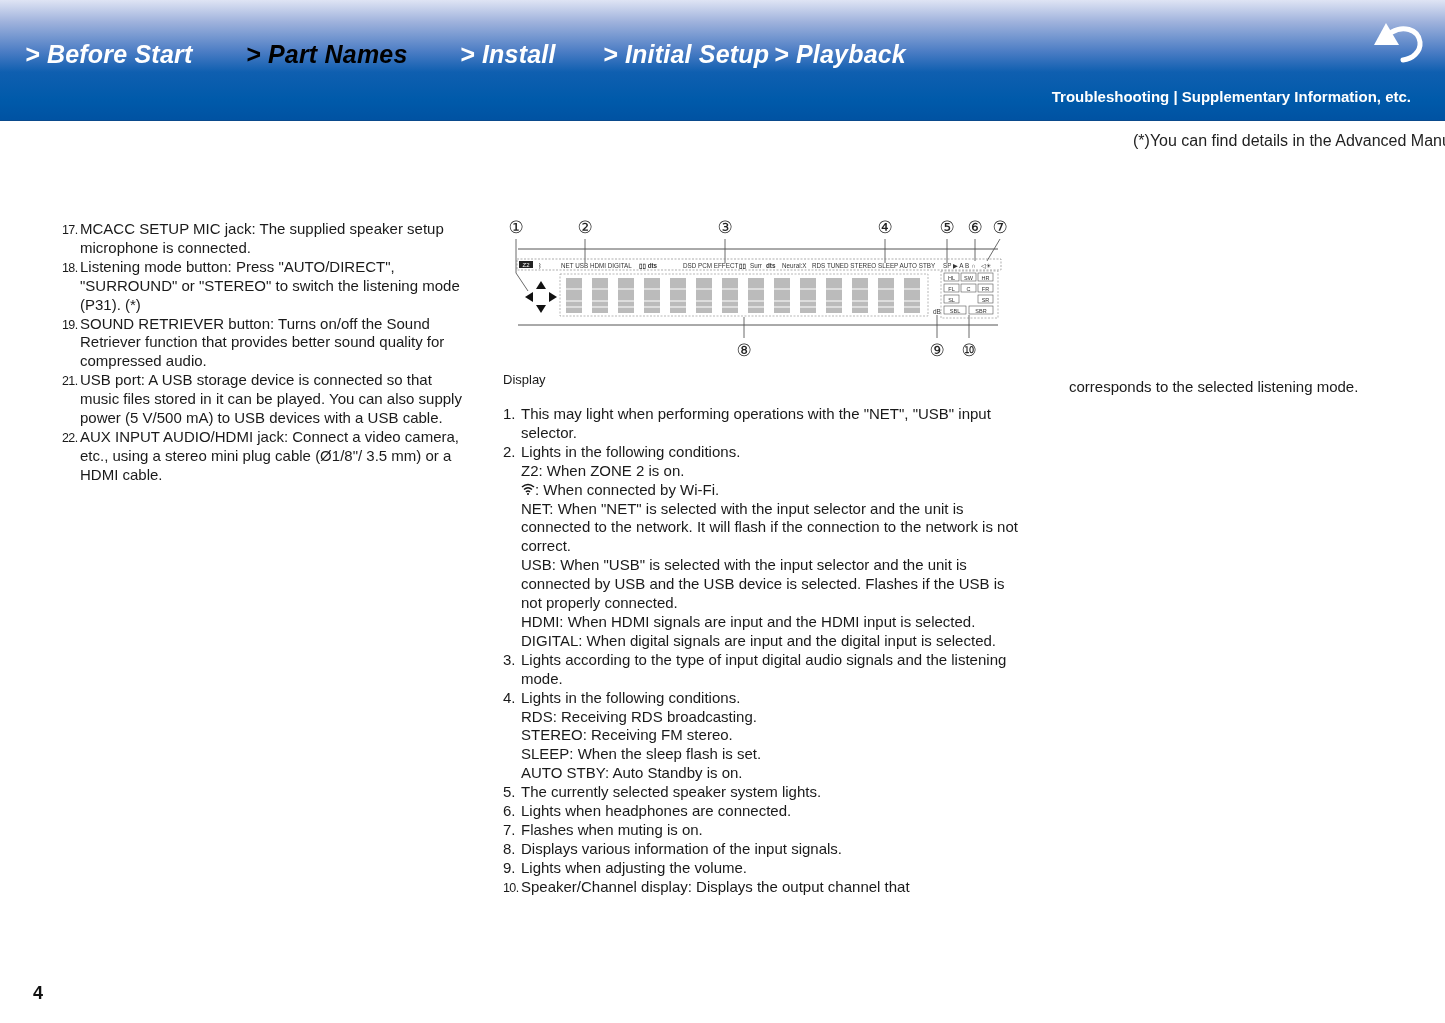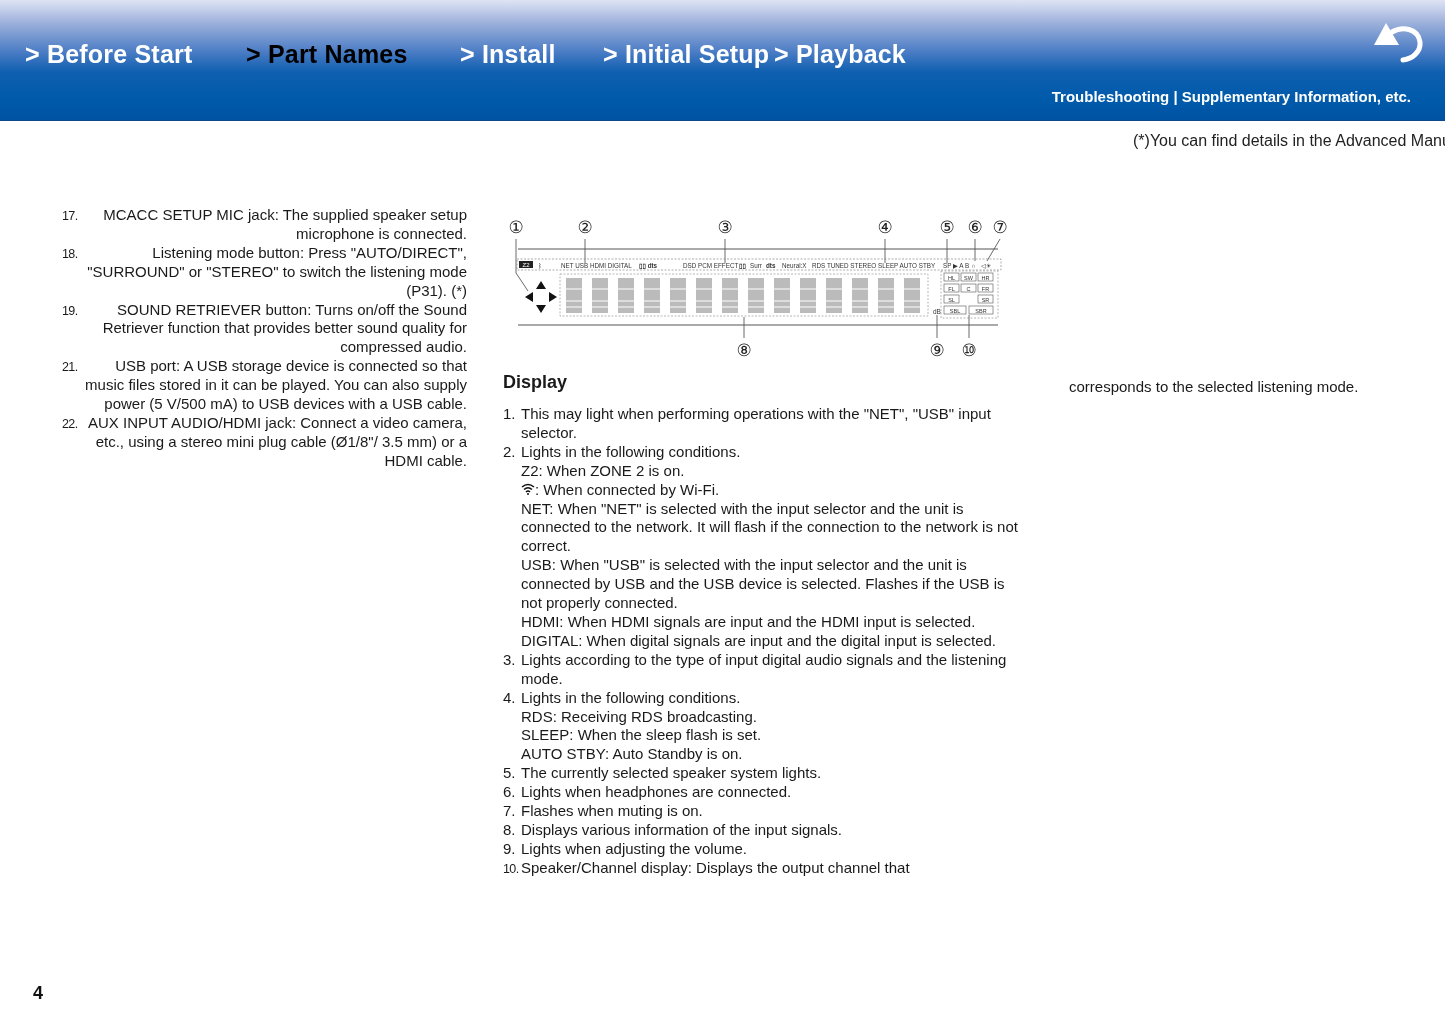"> Before Start" .nav-item { font-style: none -> italic }
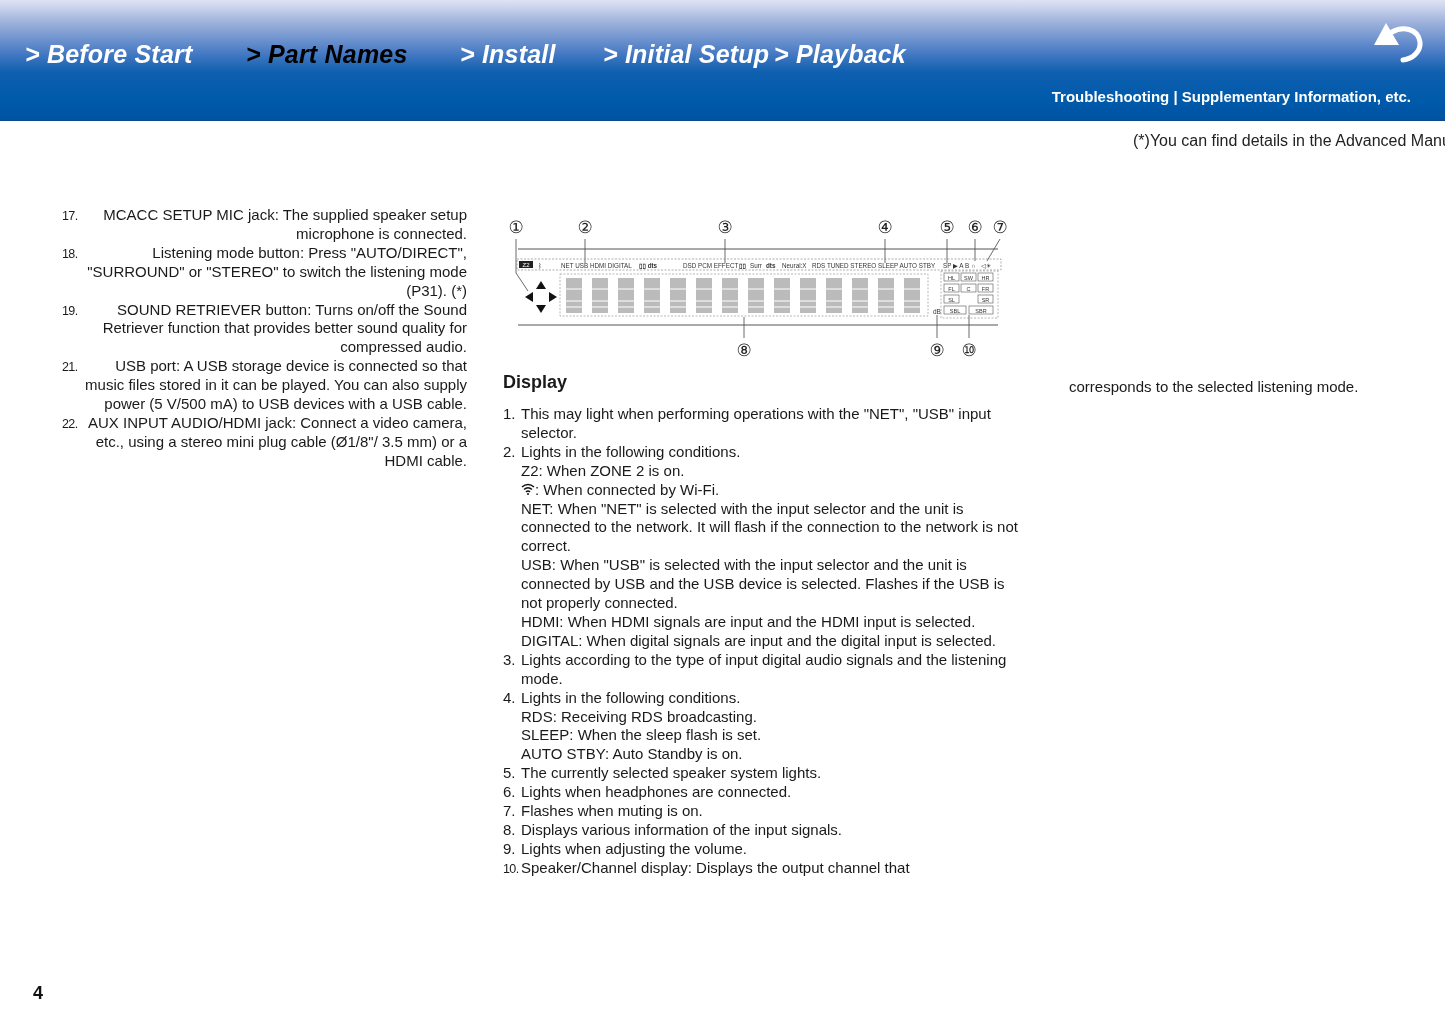"17." .left-list { text-align: right -> none; top: 206px -> 220px }
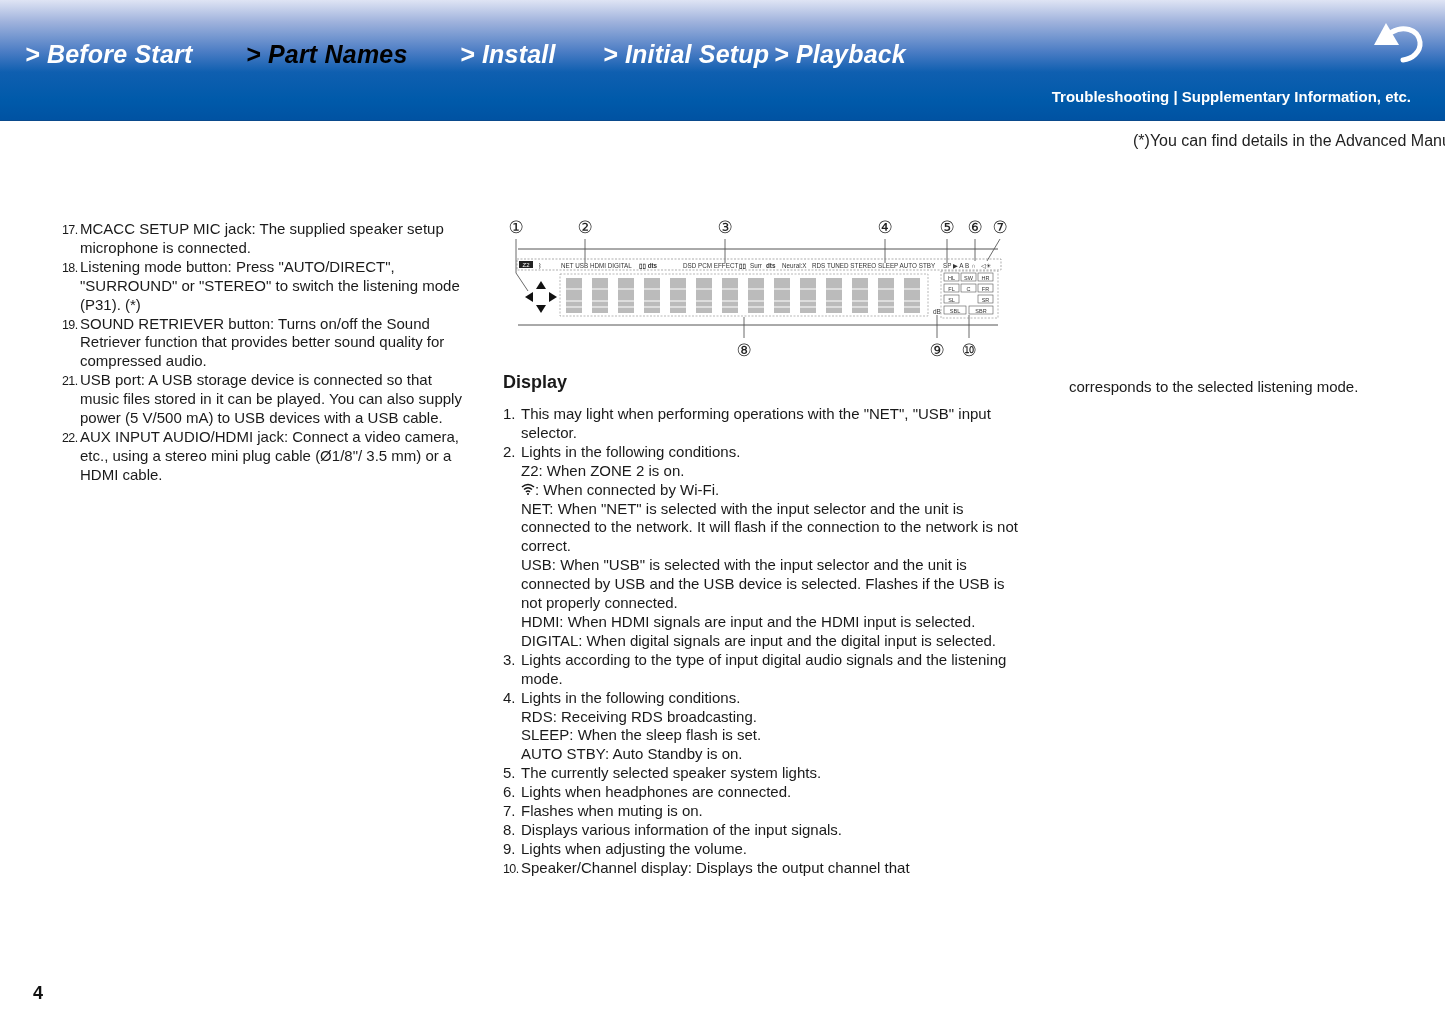"Display" .section-title { font-size: 18px -> 13px; font-weight: bold -> normal }
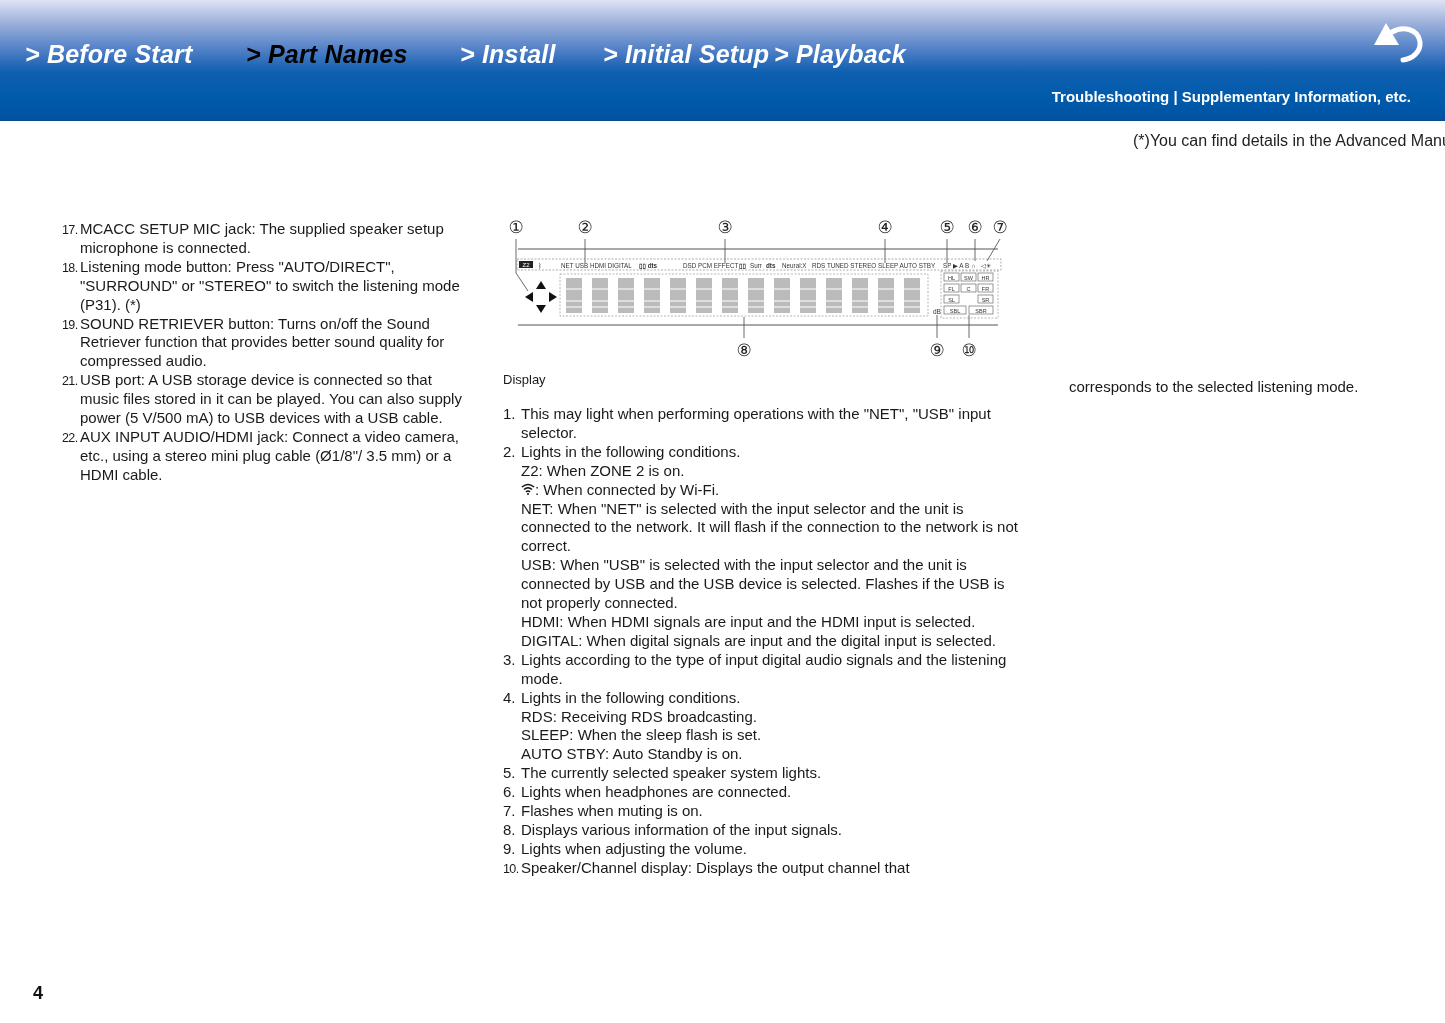"STEREO: Receiving FM stereo." span.sub { html: none -> <span>STEREO: Receiving FM stereo.</span> }
